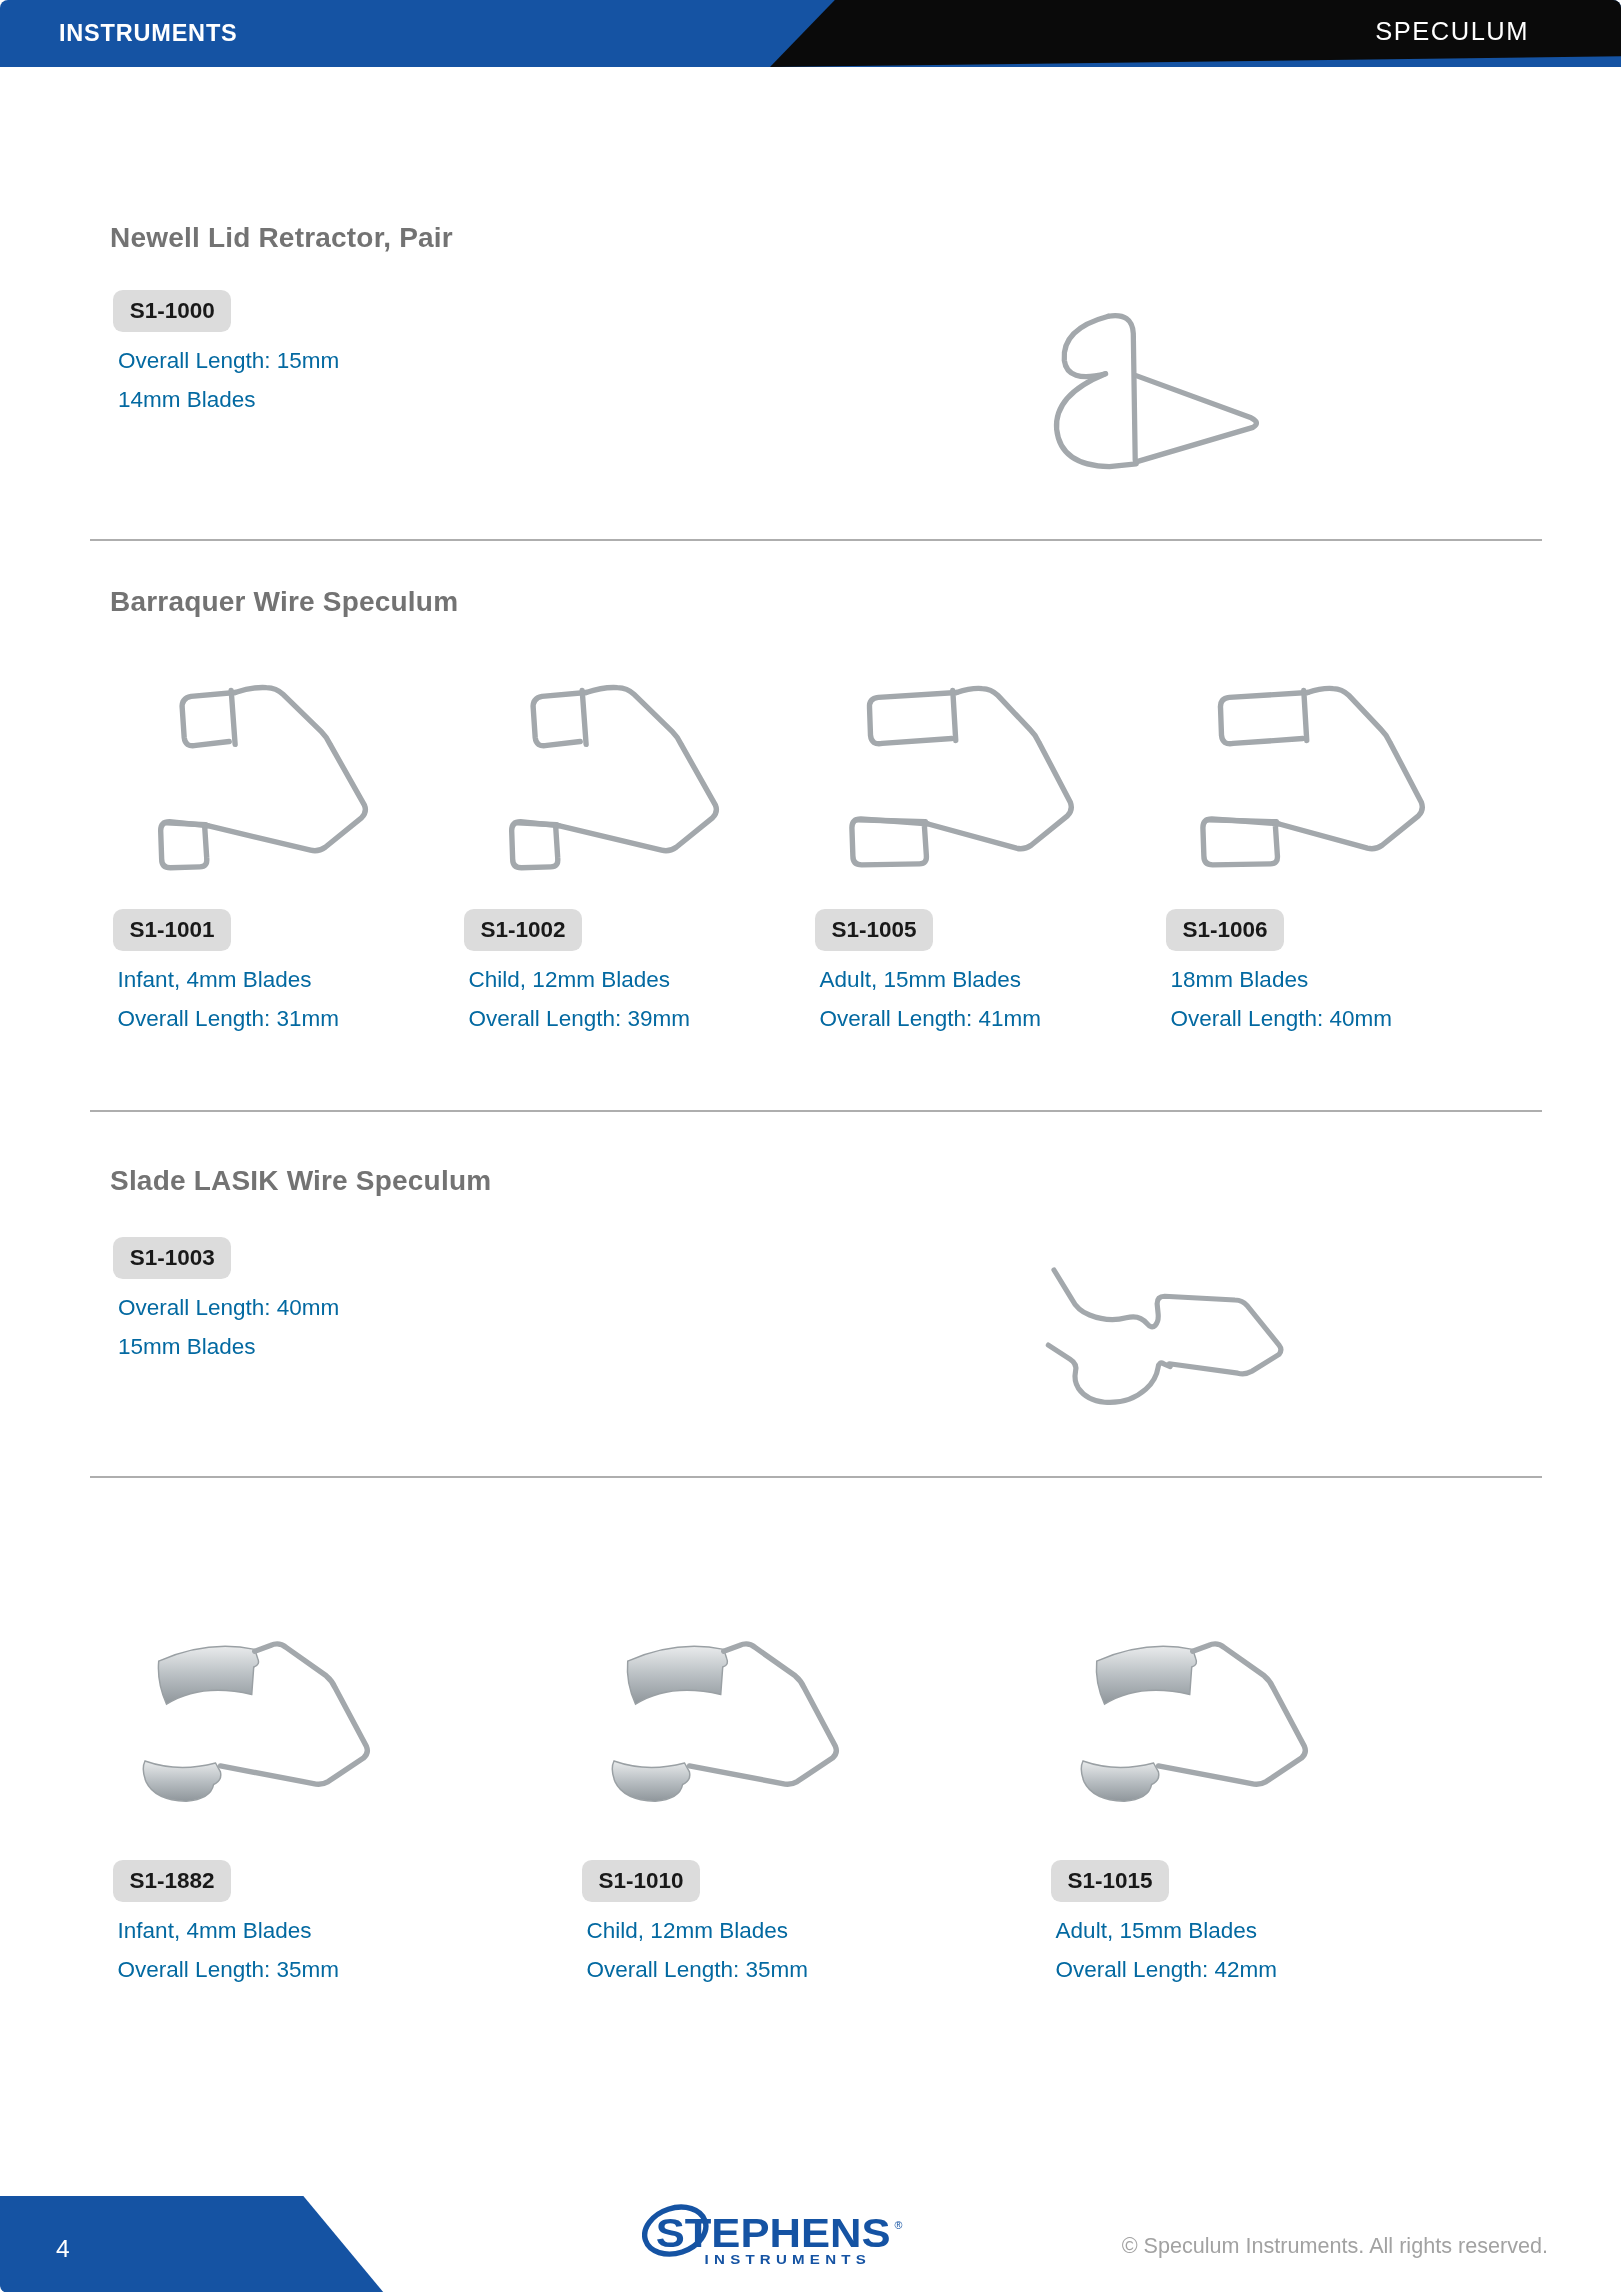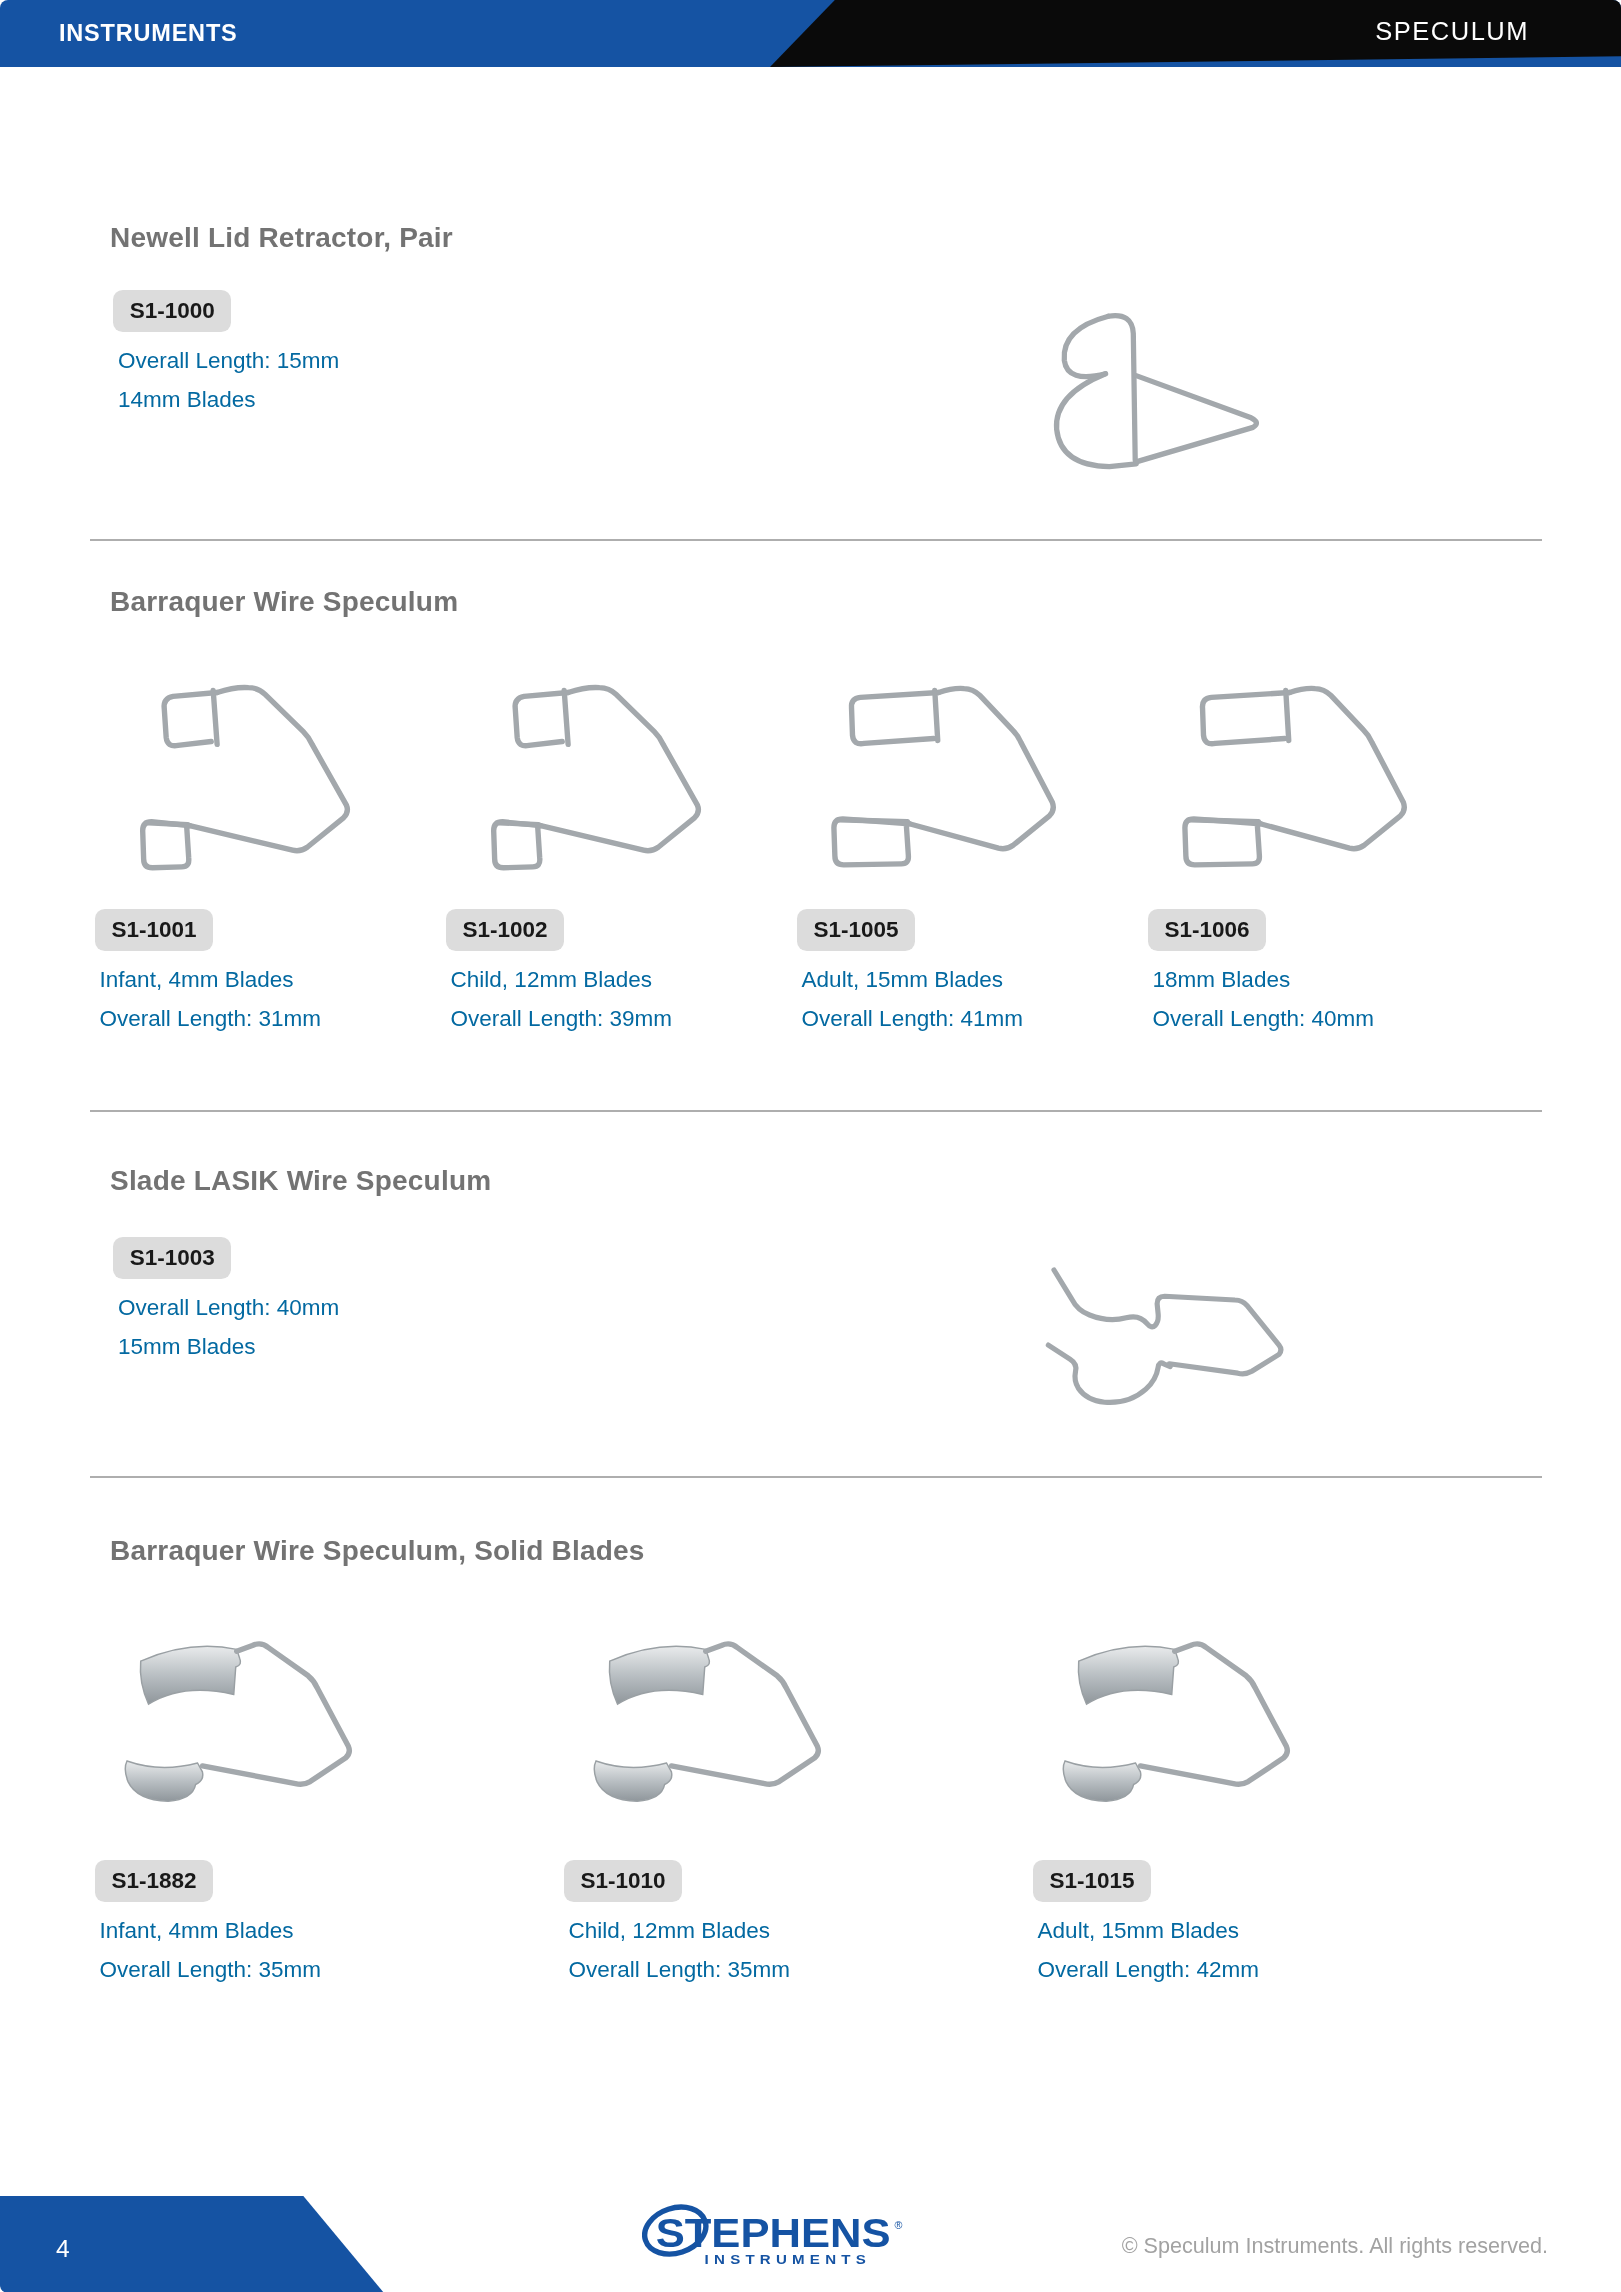"S1-1001" .row { left: 80px -> 98px }
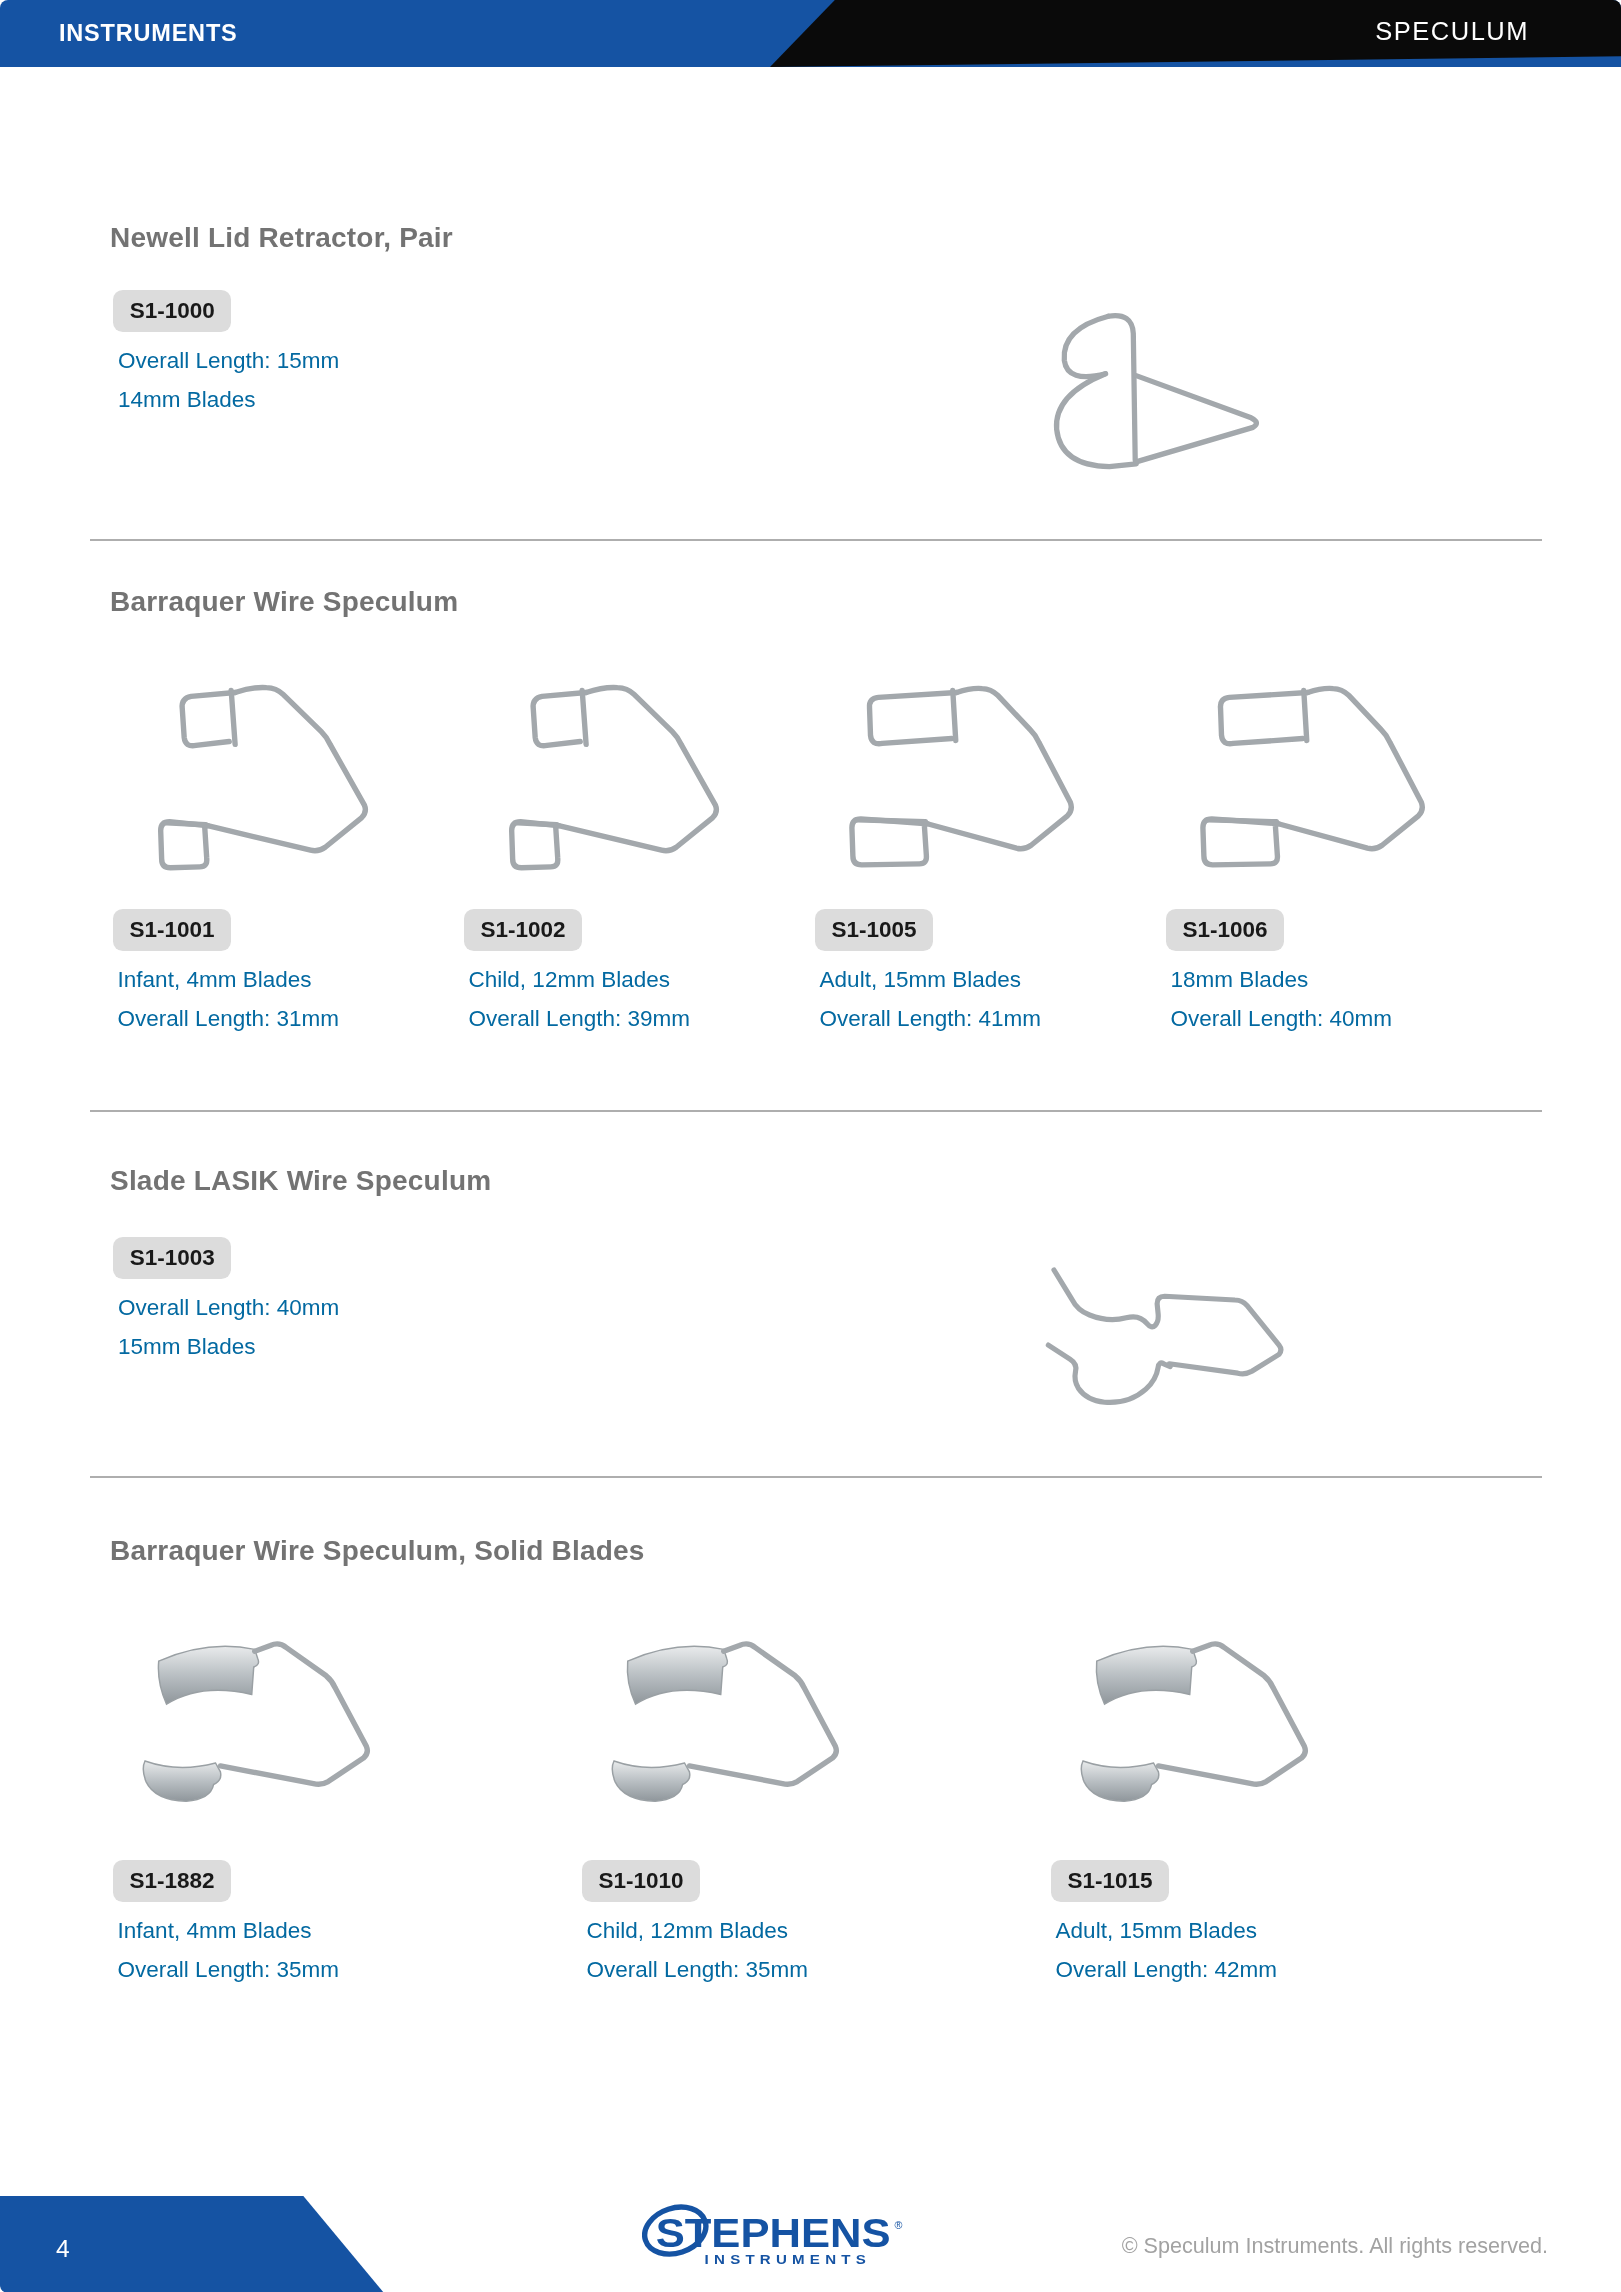"Barraquer Wire Speculum, Solid Blades" h2.sec-title { html: <h2>Barraquer Wire Speculum, Solid Blades</h2> -> none }
